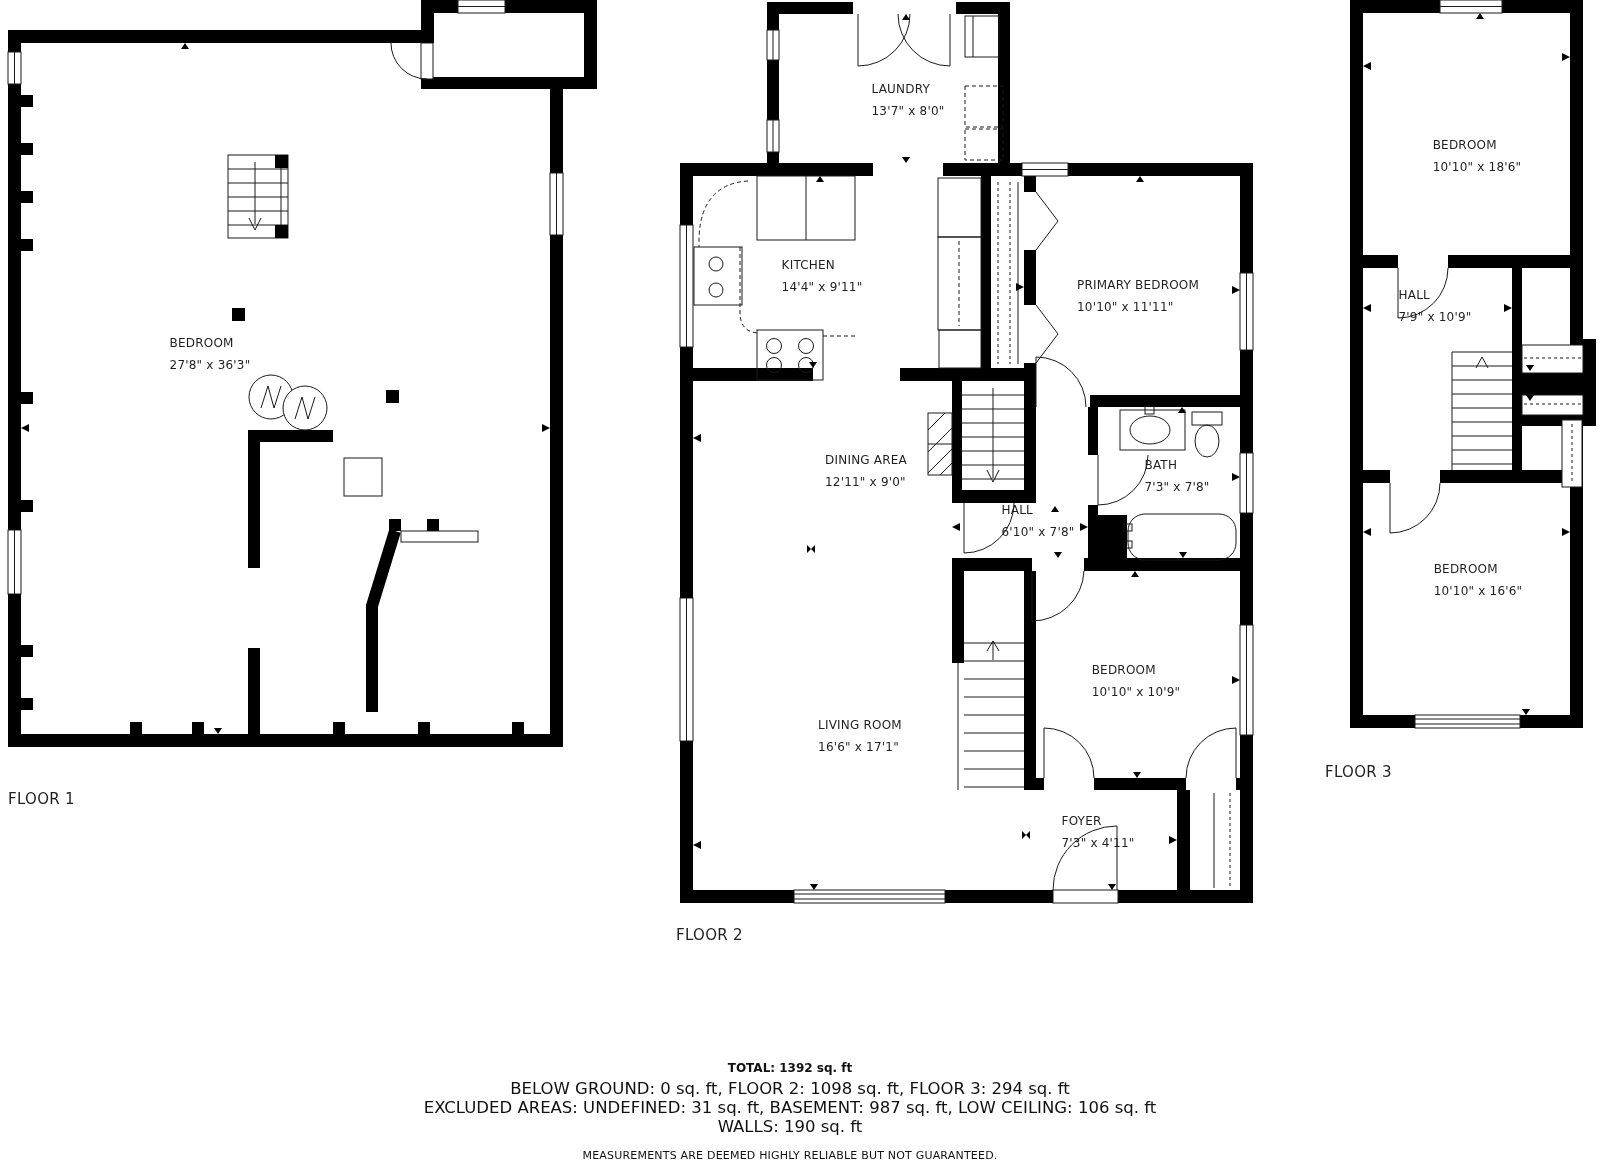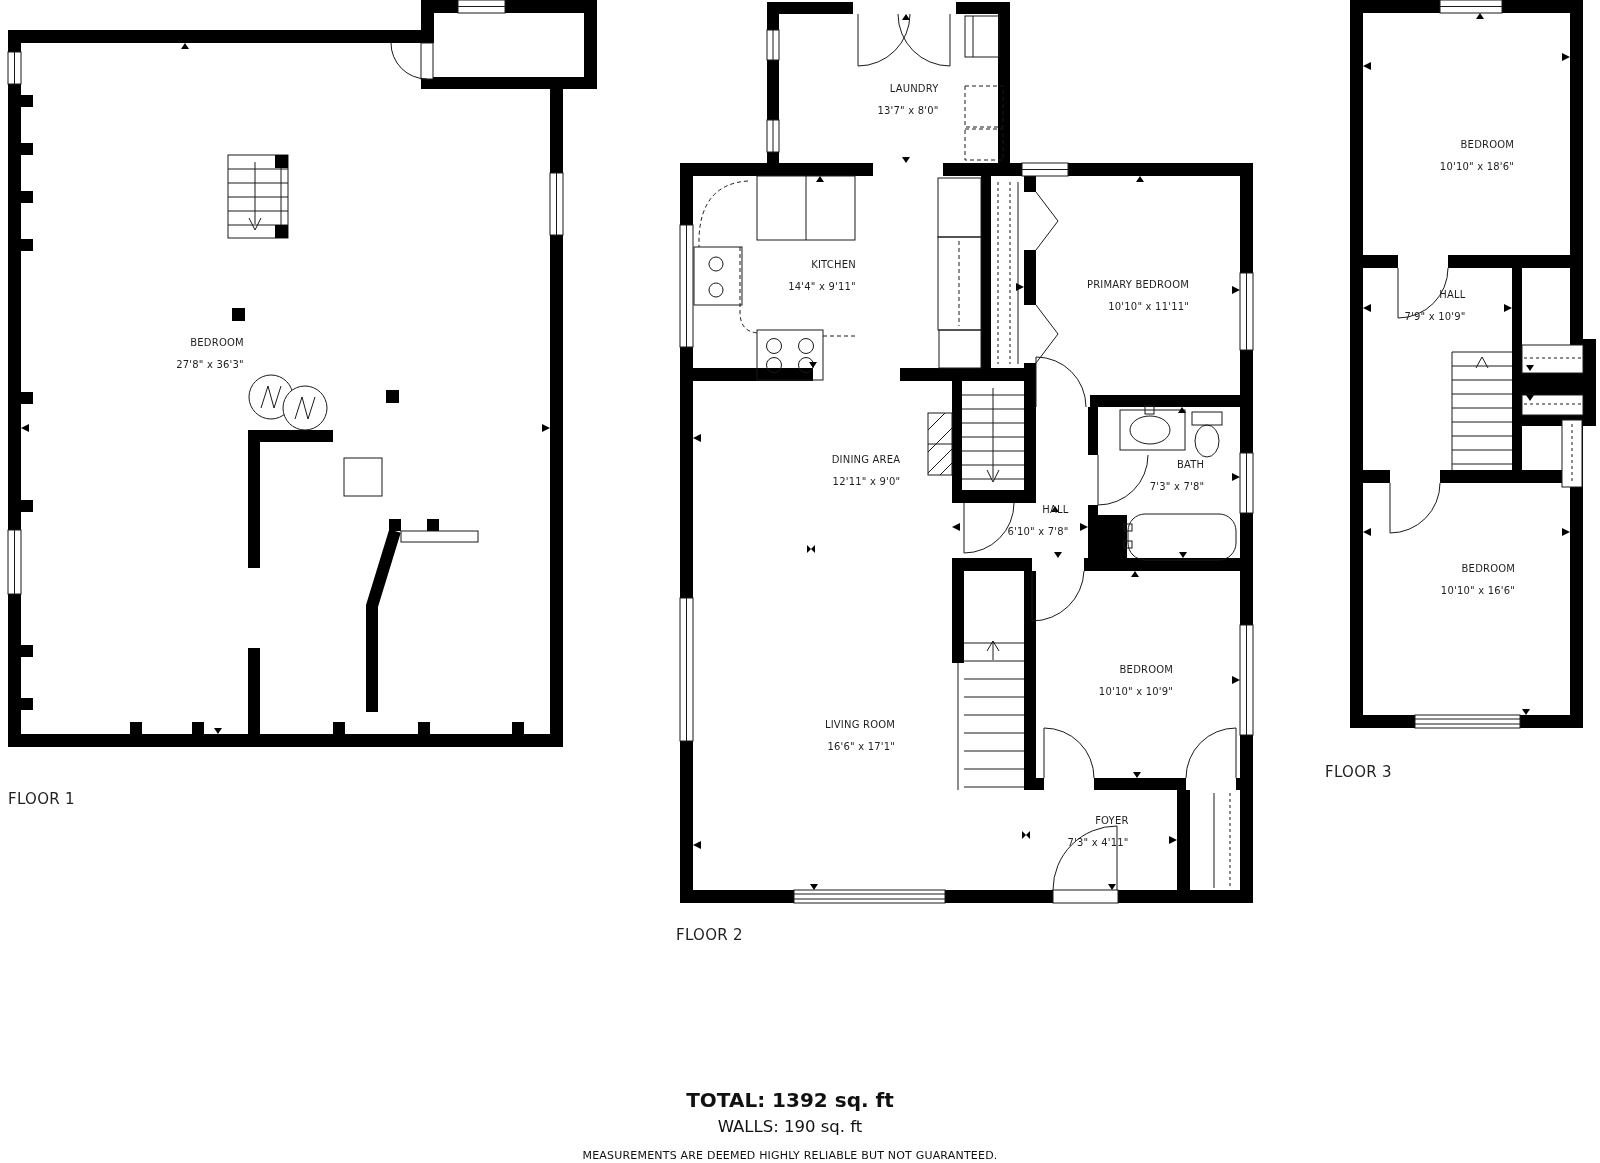"LAUNDRY" .room-label { font-size: 10px -> 12px; text-align: right -> left }
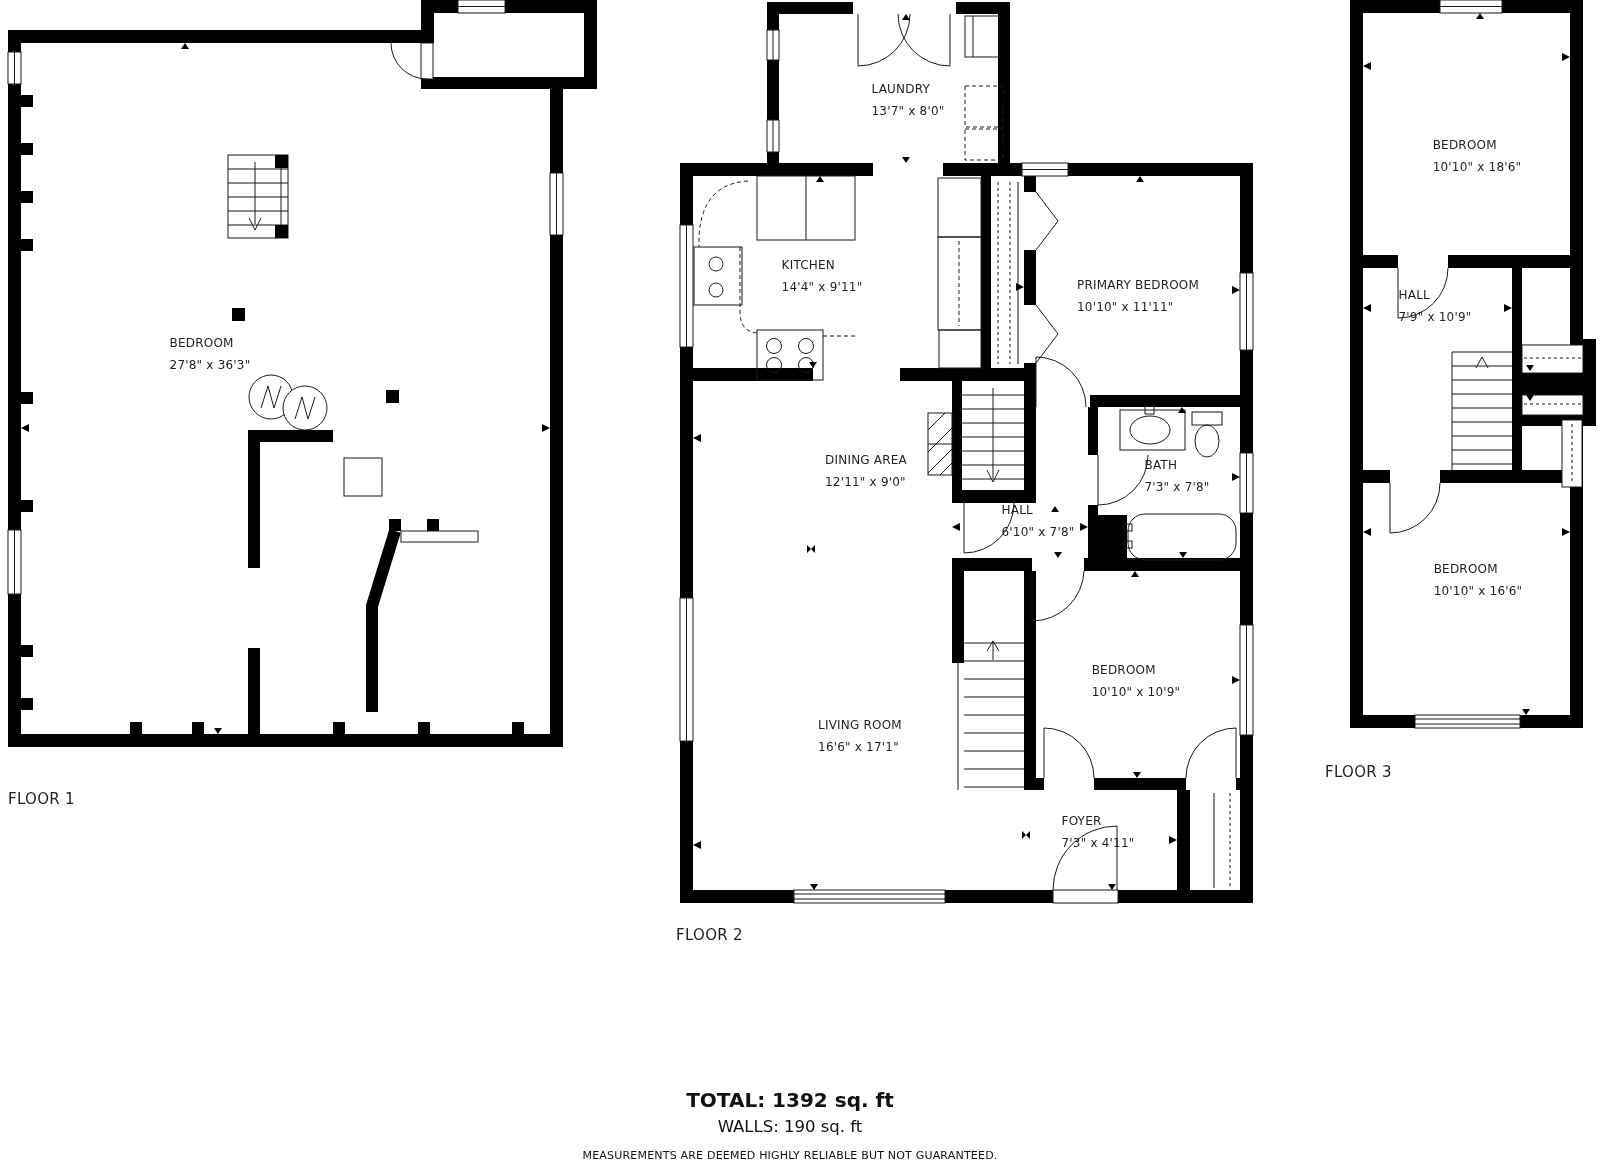"TOTAL: 1392 sq. ft" .sum.bold { font-size: 20px -> 12px; margin-top: 32px -> none }
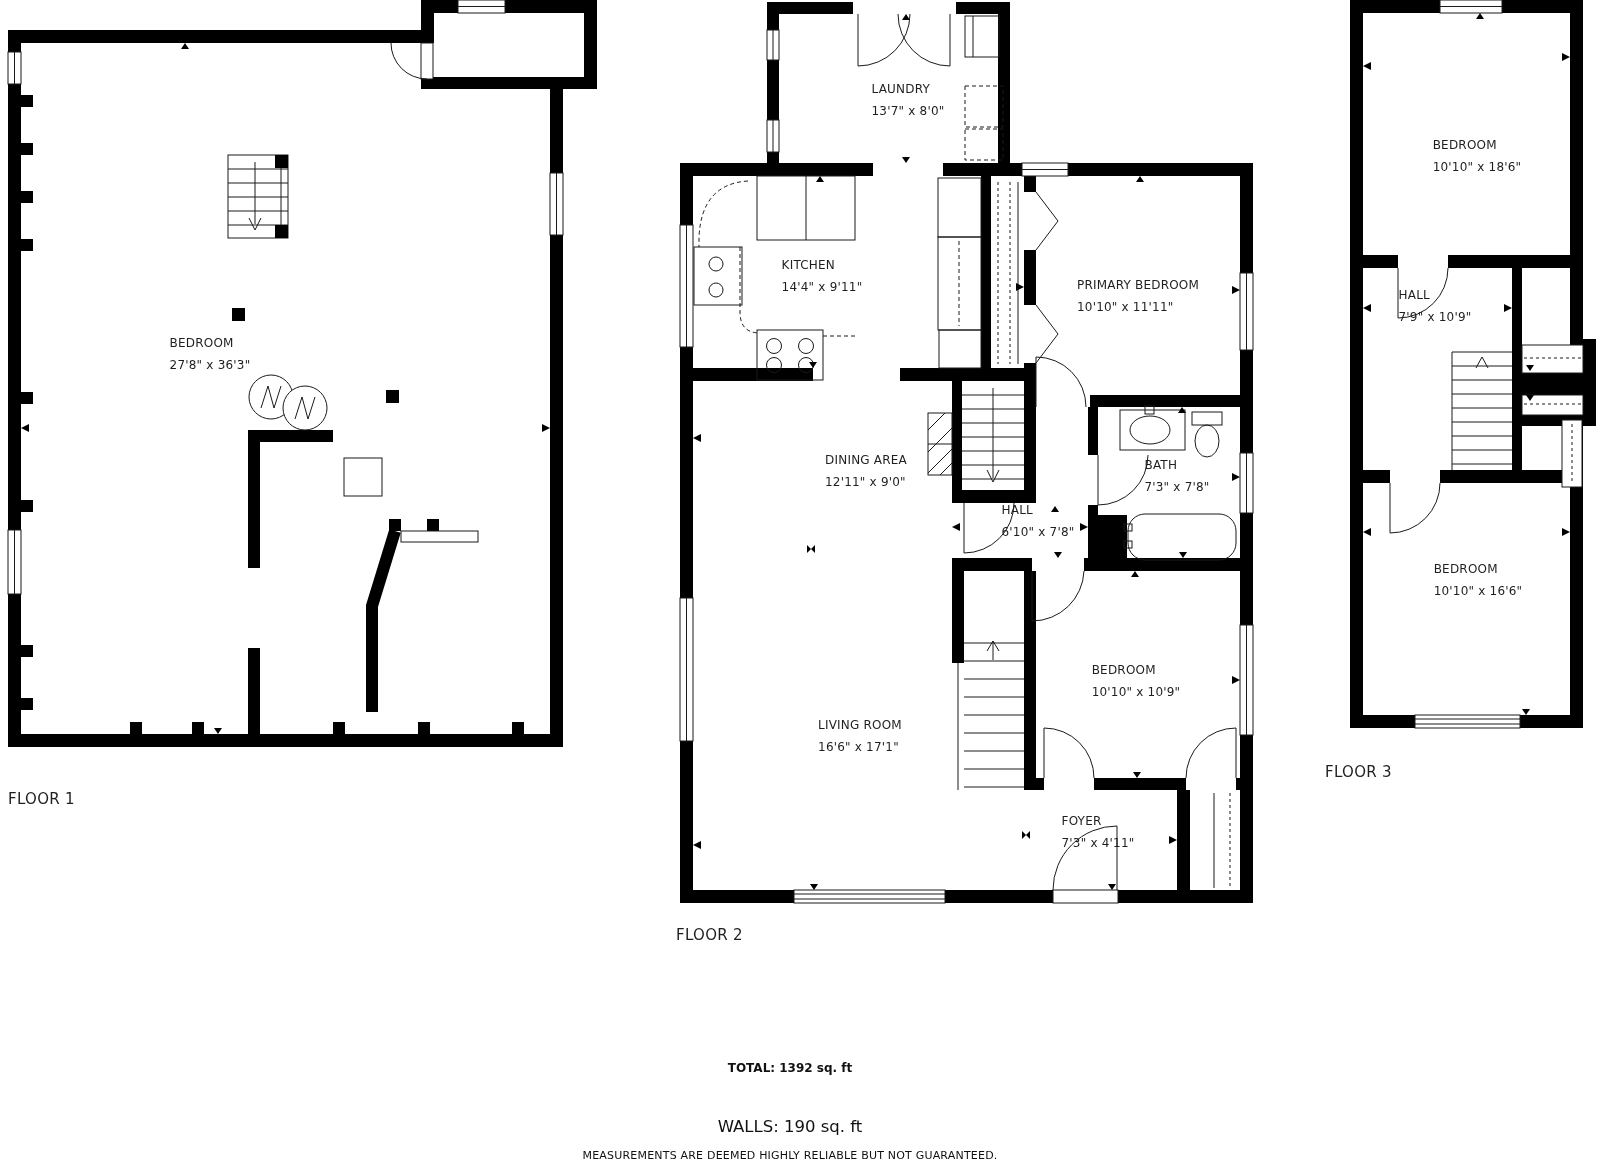"BELOW GROUND: 0 sq. ft," div.sum { html: none -> <div>BELOW GROUND: 0 sq. ft, FLOOR 2: 1098 sq. ft, FLOOR 3: 294 sq. ft</div> }
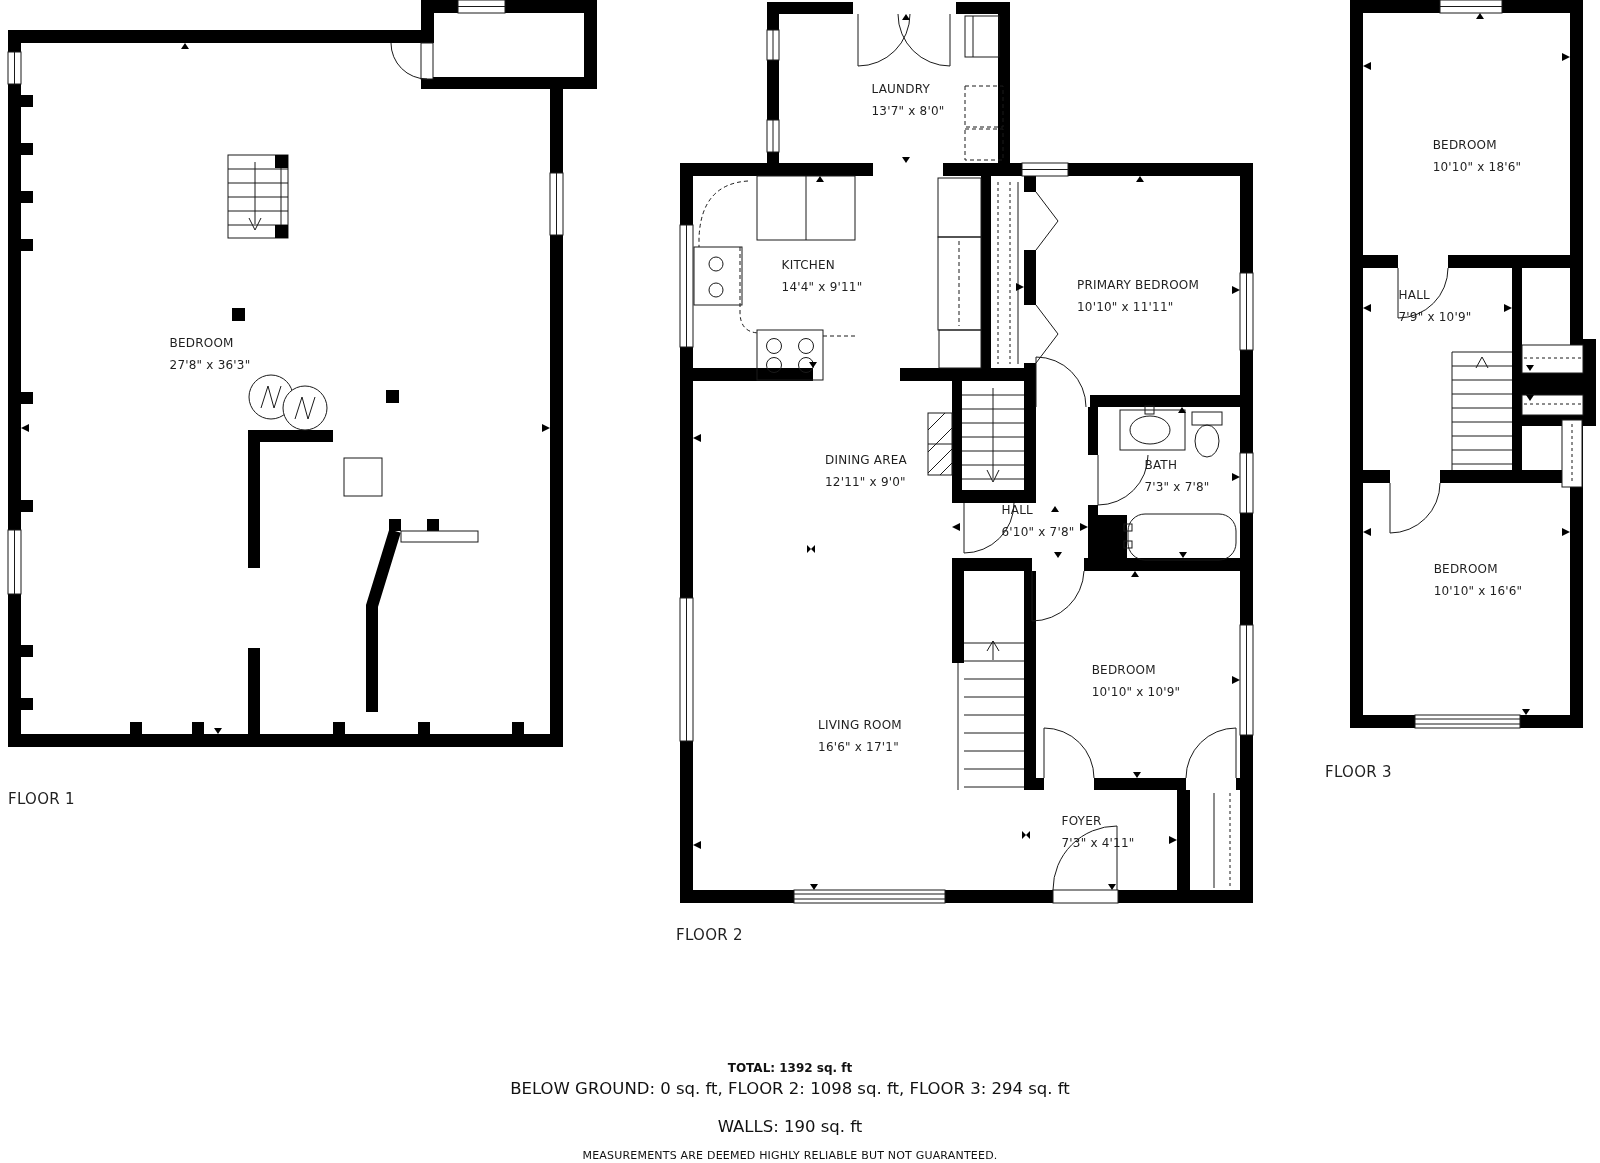"EXCLUDED AREAS: UNDEFINED: 31 sq." div.sum { html: none -> <div>EXCLUDED AREAS: UNDEFINED: 31 sq. ft, BASEMENT: 987 sq. ft, LOW CEILING: 106 sq. ft</div> }
